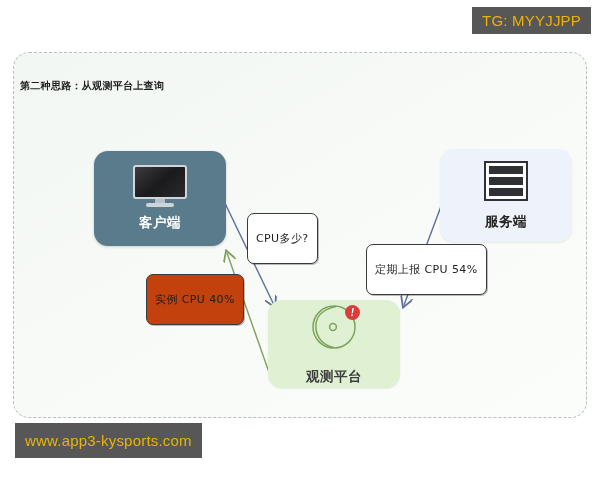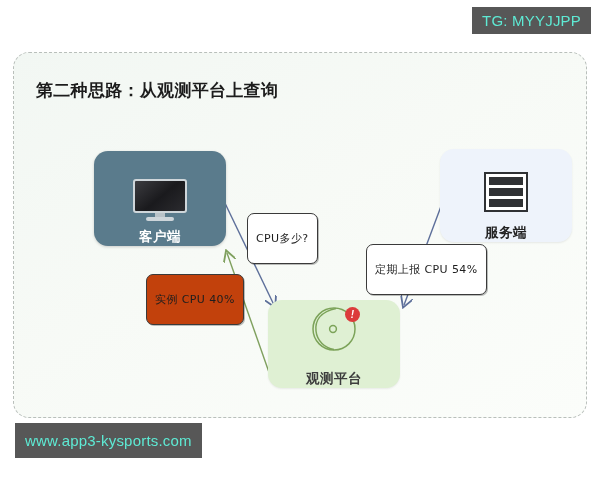"TG: MYYJJPP" .watermark { color: #5eead4 -> #eab308 }
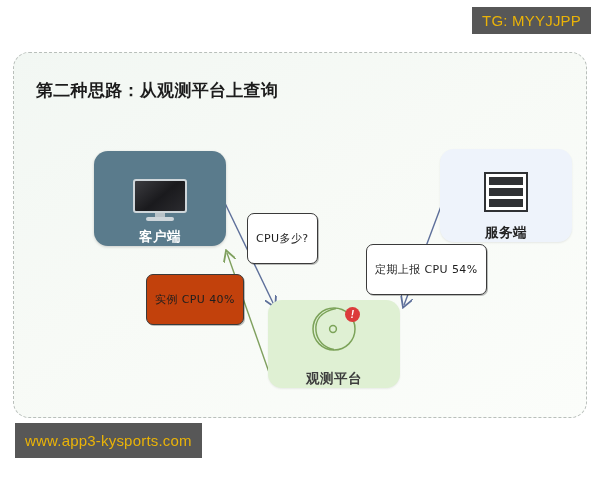"第二种思路：从观测平台上查询" #panel-title { font-size: 17px -> 10px; left: 22px -> 6px }
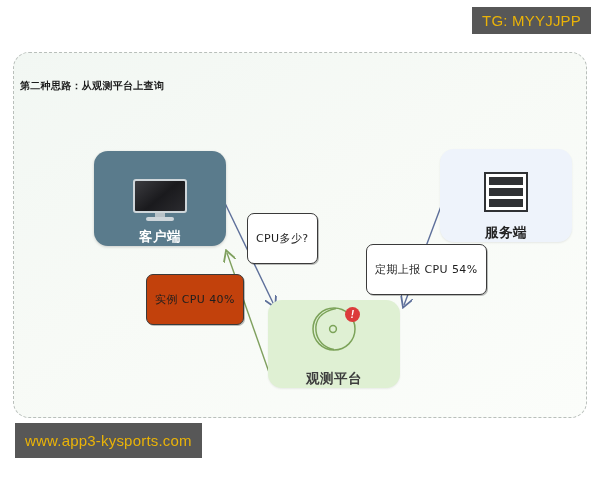"客户端" .node { justify-content: flex-end -> center }
